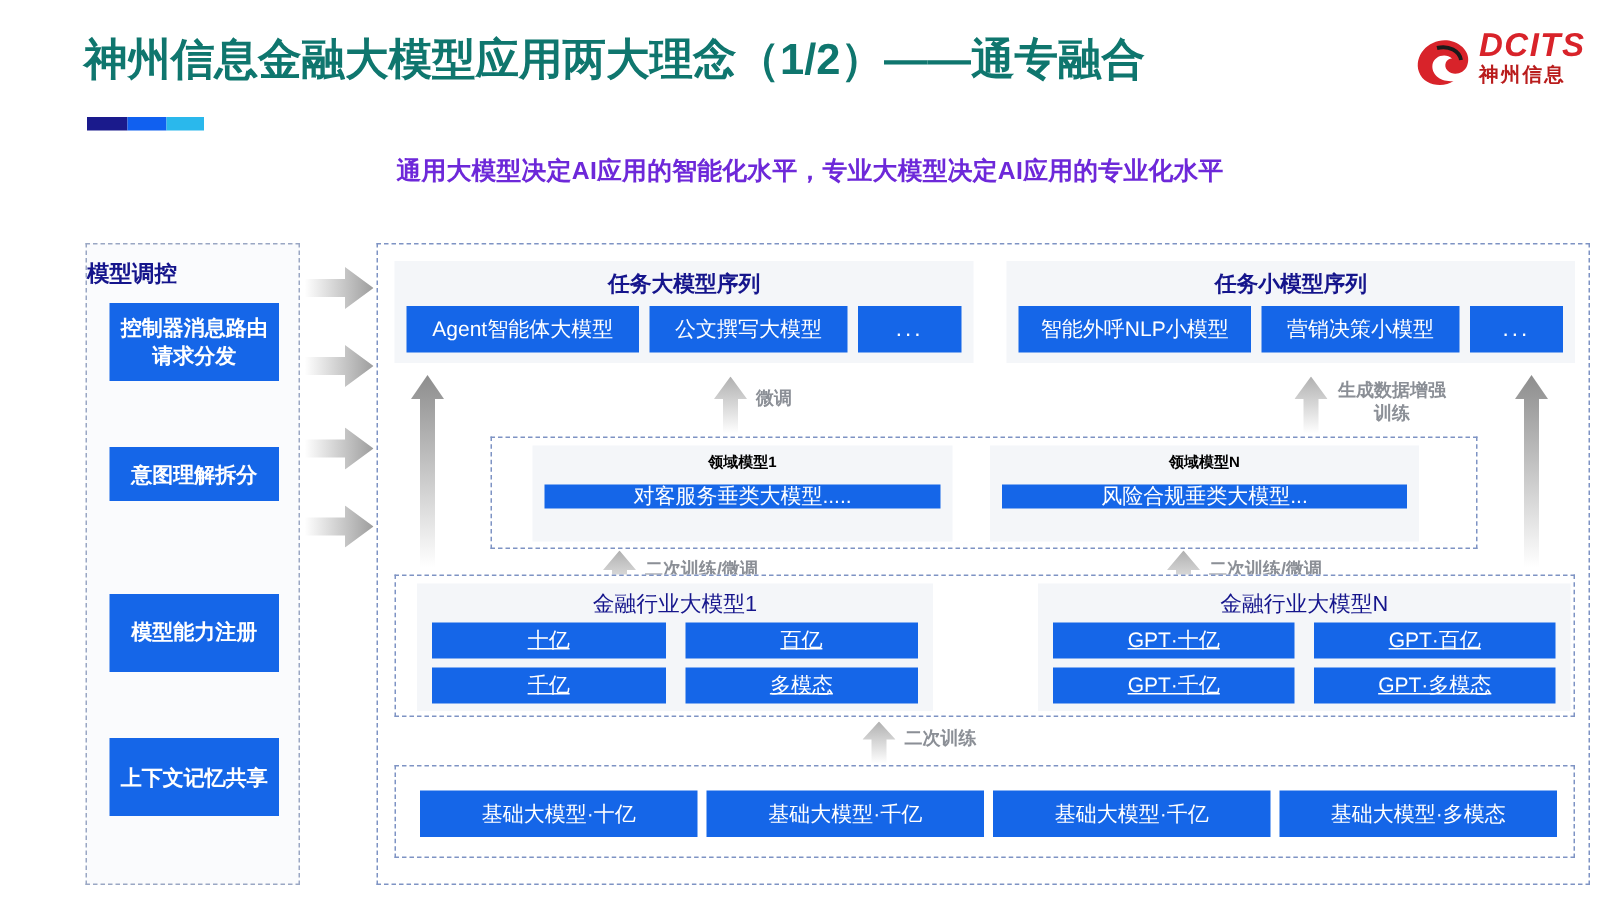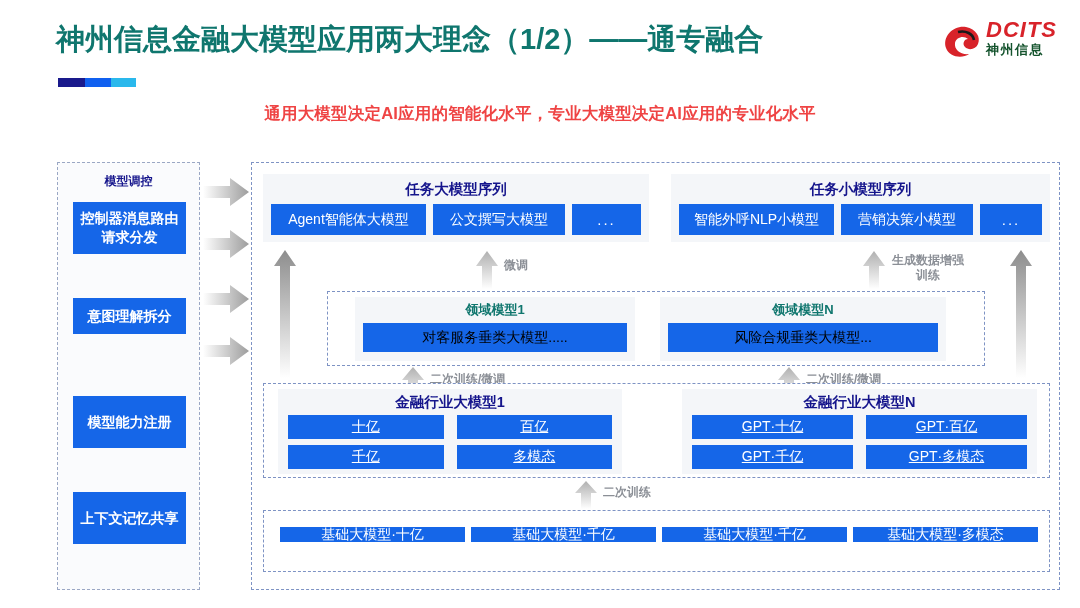"神州信息" .logo-cn { color: #14532d -> #b91c1c }
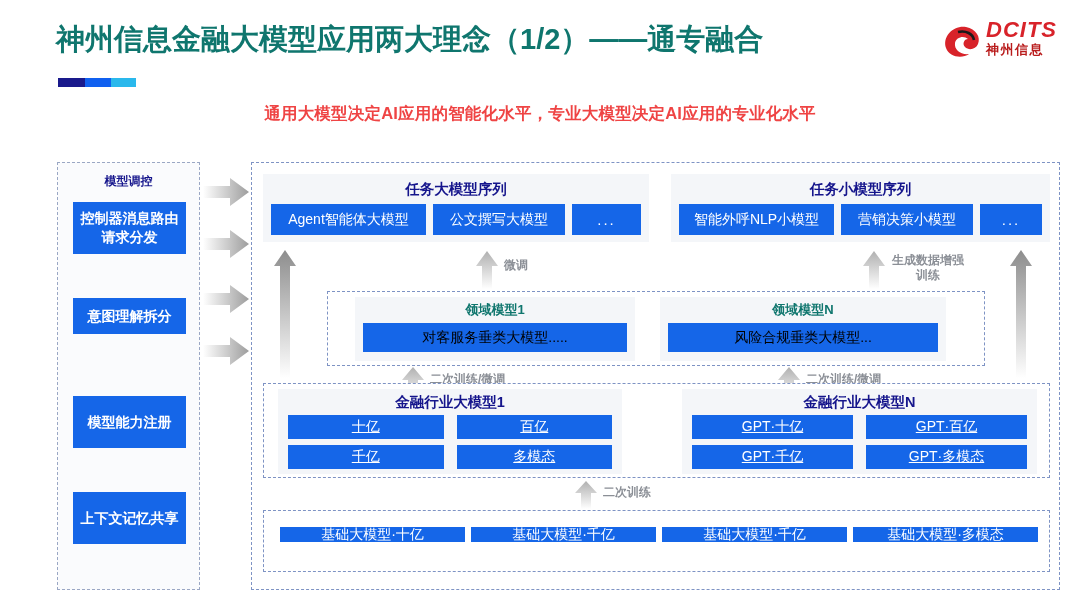"通用大模型决定AI应用的智能化水平，专业大模型决定AI应用的专业化水平" .subtitle { color: #ef4444 -> #6d28d9 }
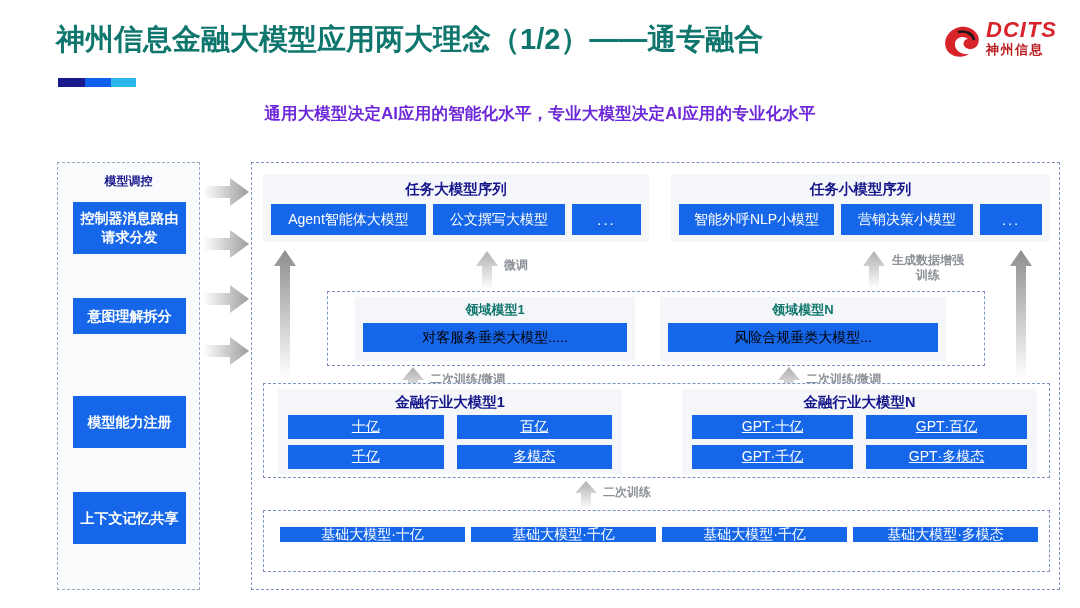"模型调控" .left-title { font-size: 12px -> 15px; text-align: center -> none }
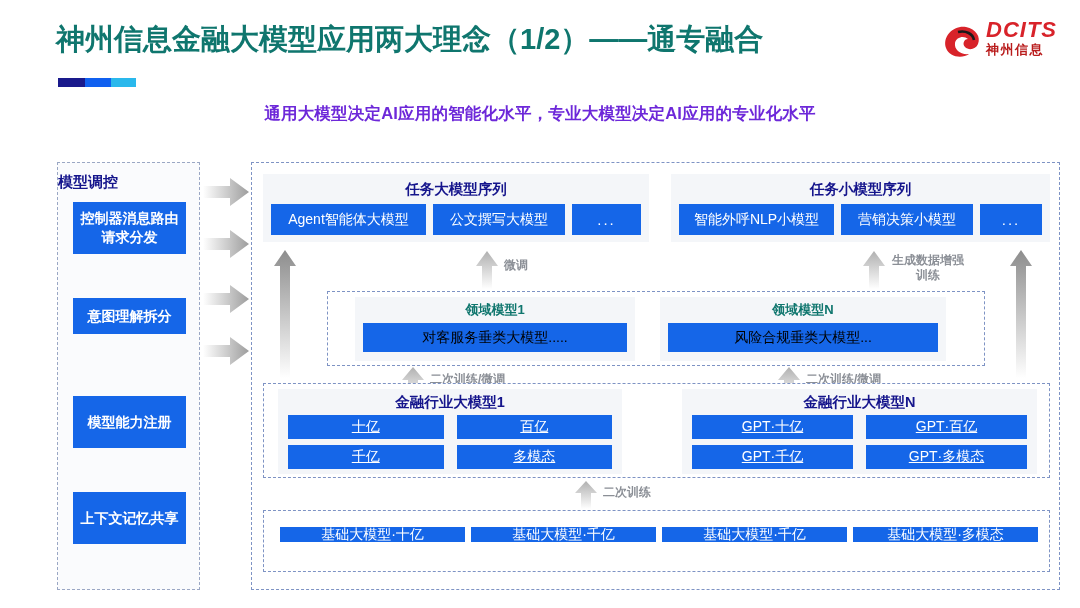"领域模型1" .domain-title { color: #0f766e -> #000000; font-size: 13px -> 10px }
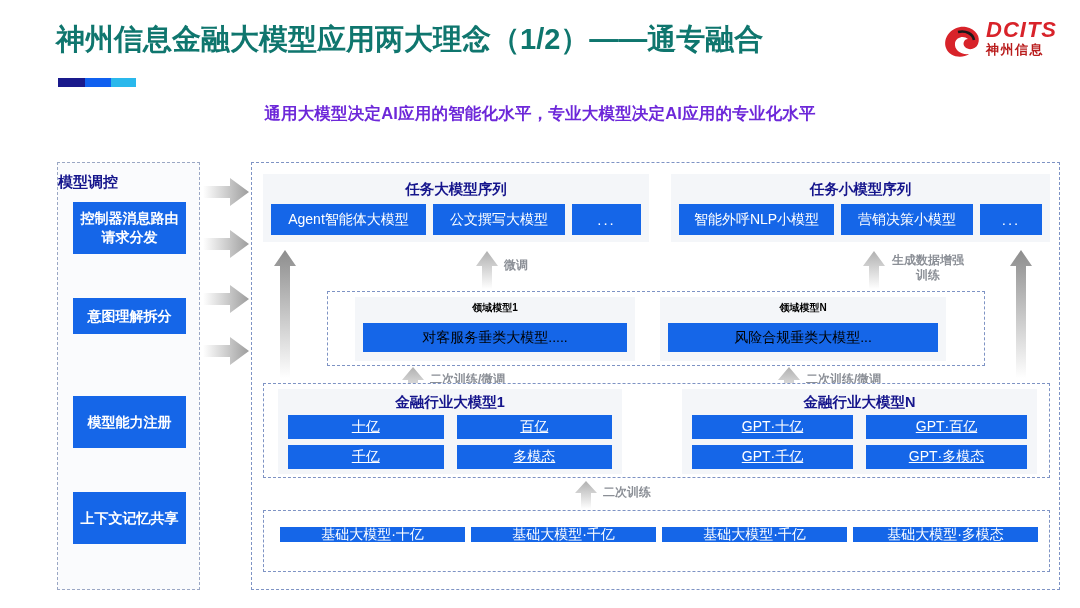"对客服务垂类大模型....." .domain-chip { color: #000000 -> #ffffff; height: 29px -> 16px }
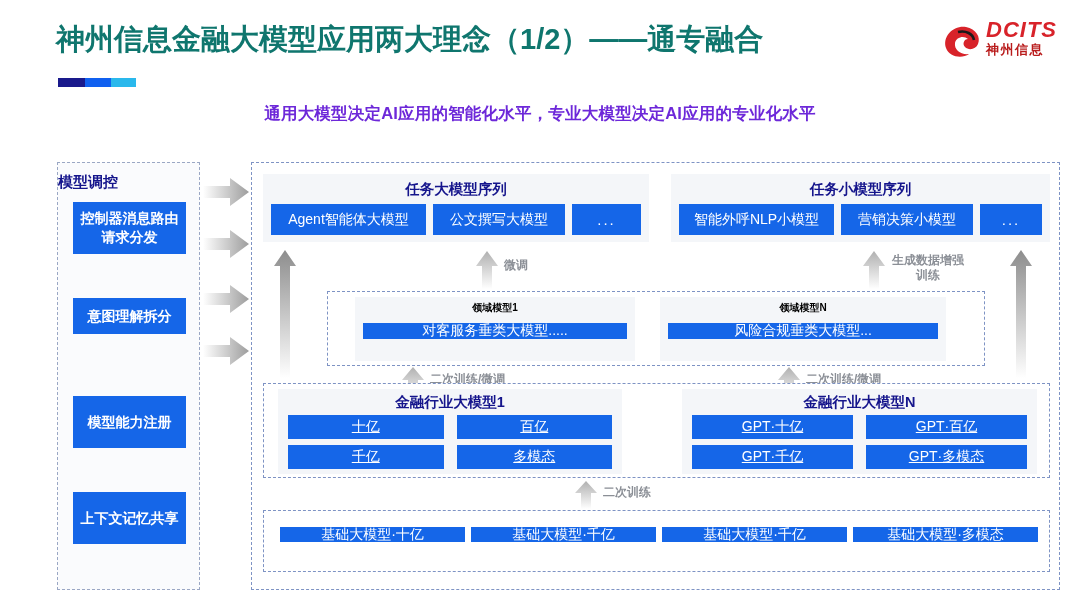"金融行业大模型1" .ind-title { font-weight: bold -> normal }
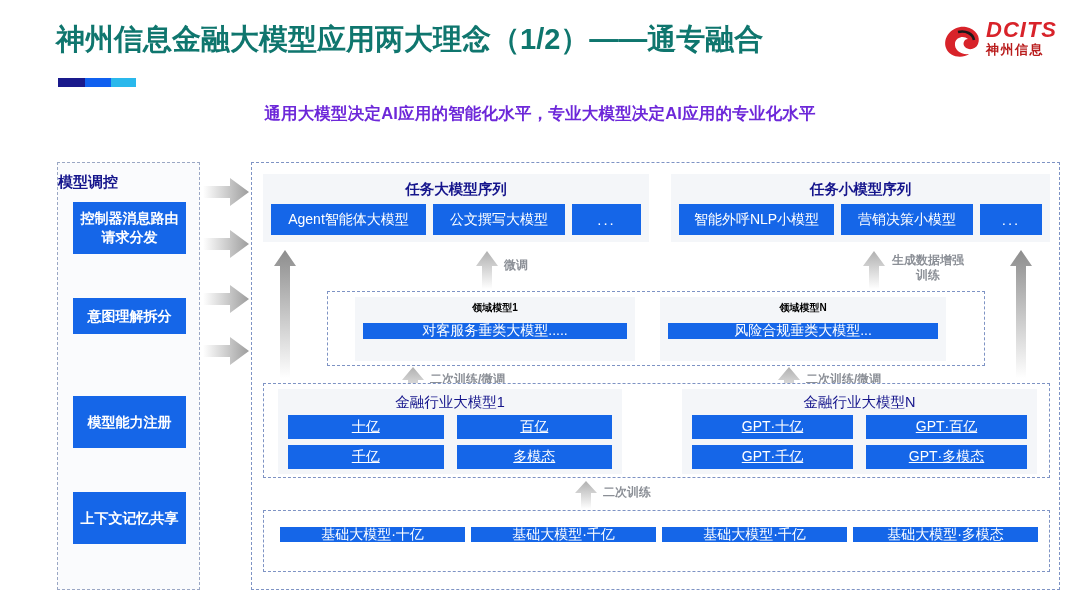"金融行业大模型N" .ind-card.i1 { left: 418px -> 428px }
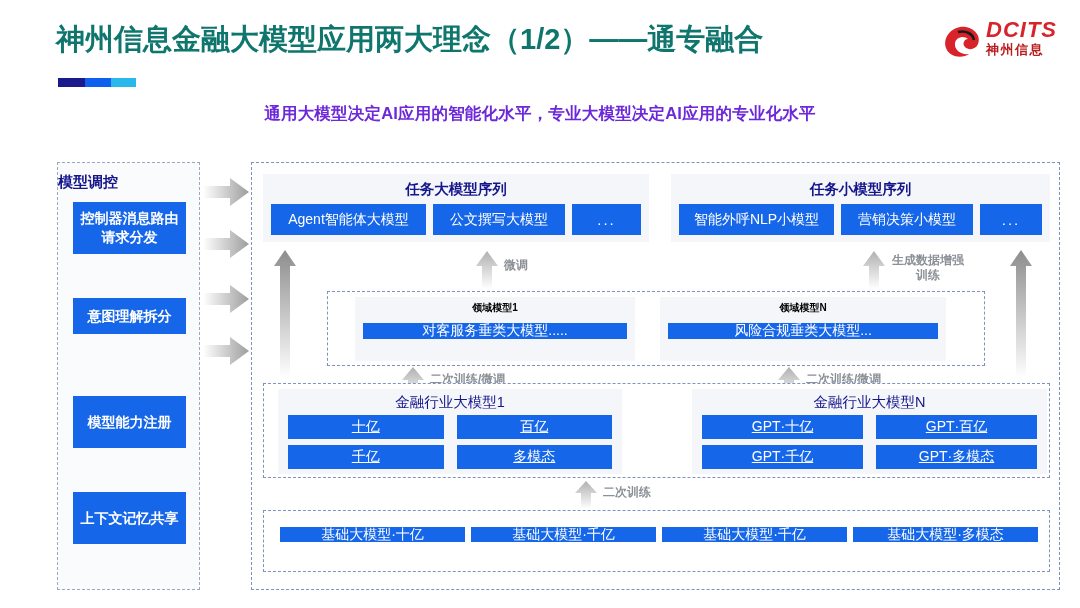"基础大模型·十亿" .base-row { height: 15px -> 31px }
